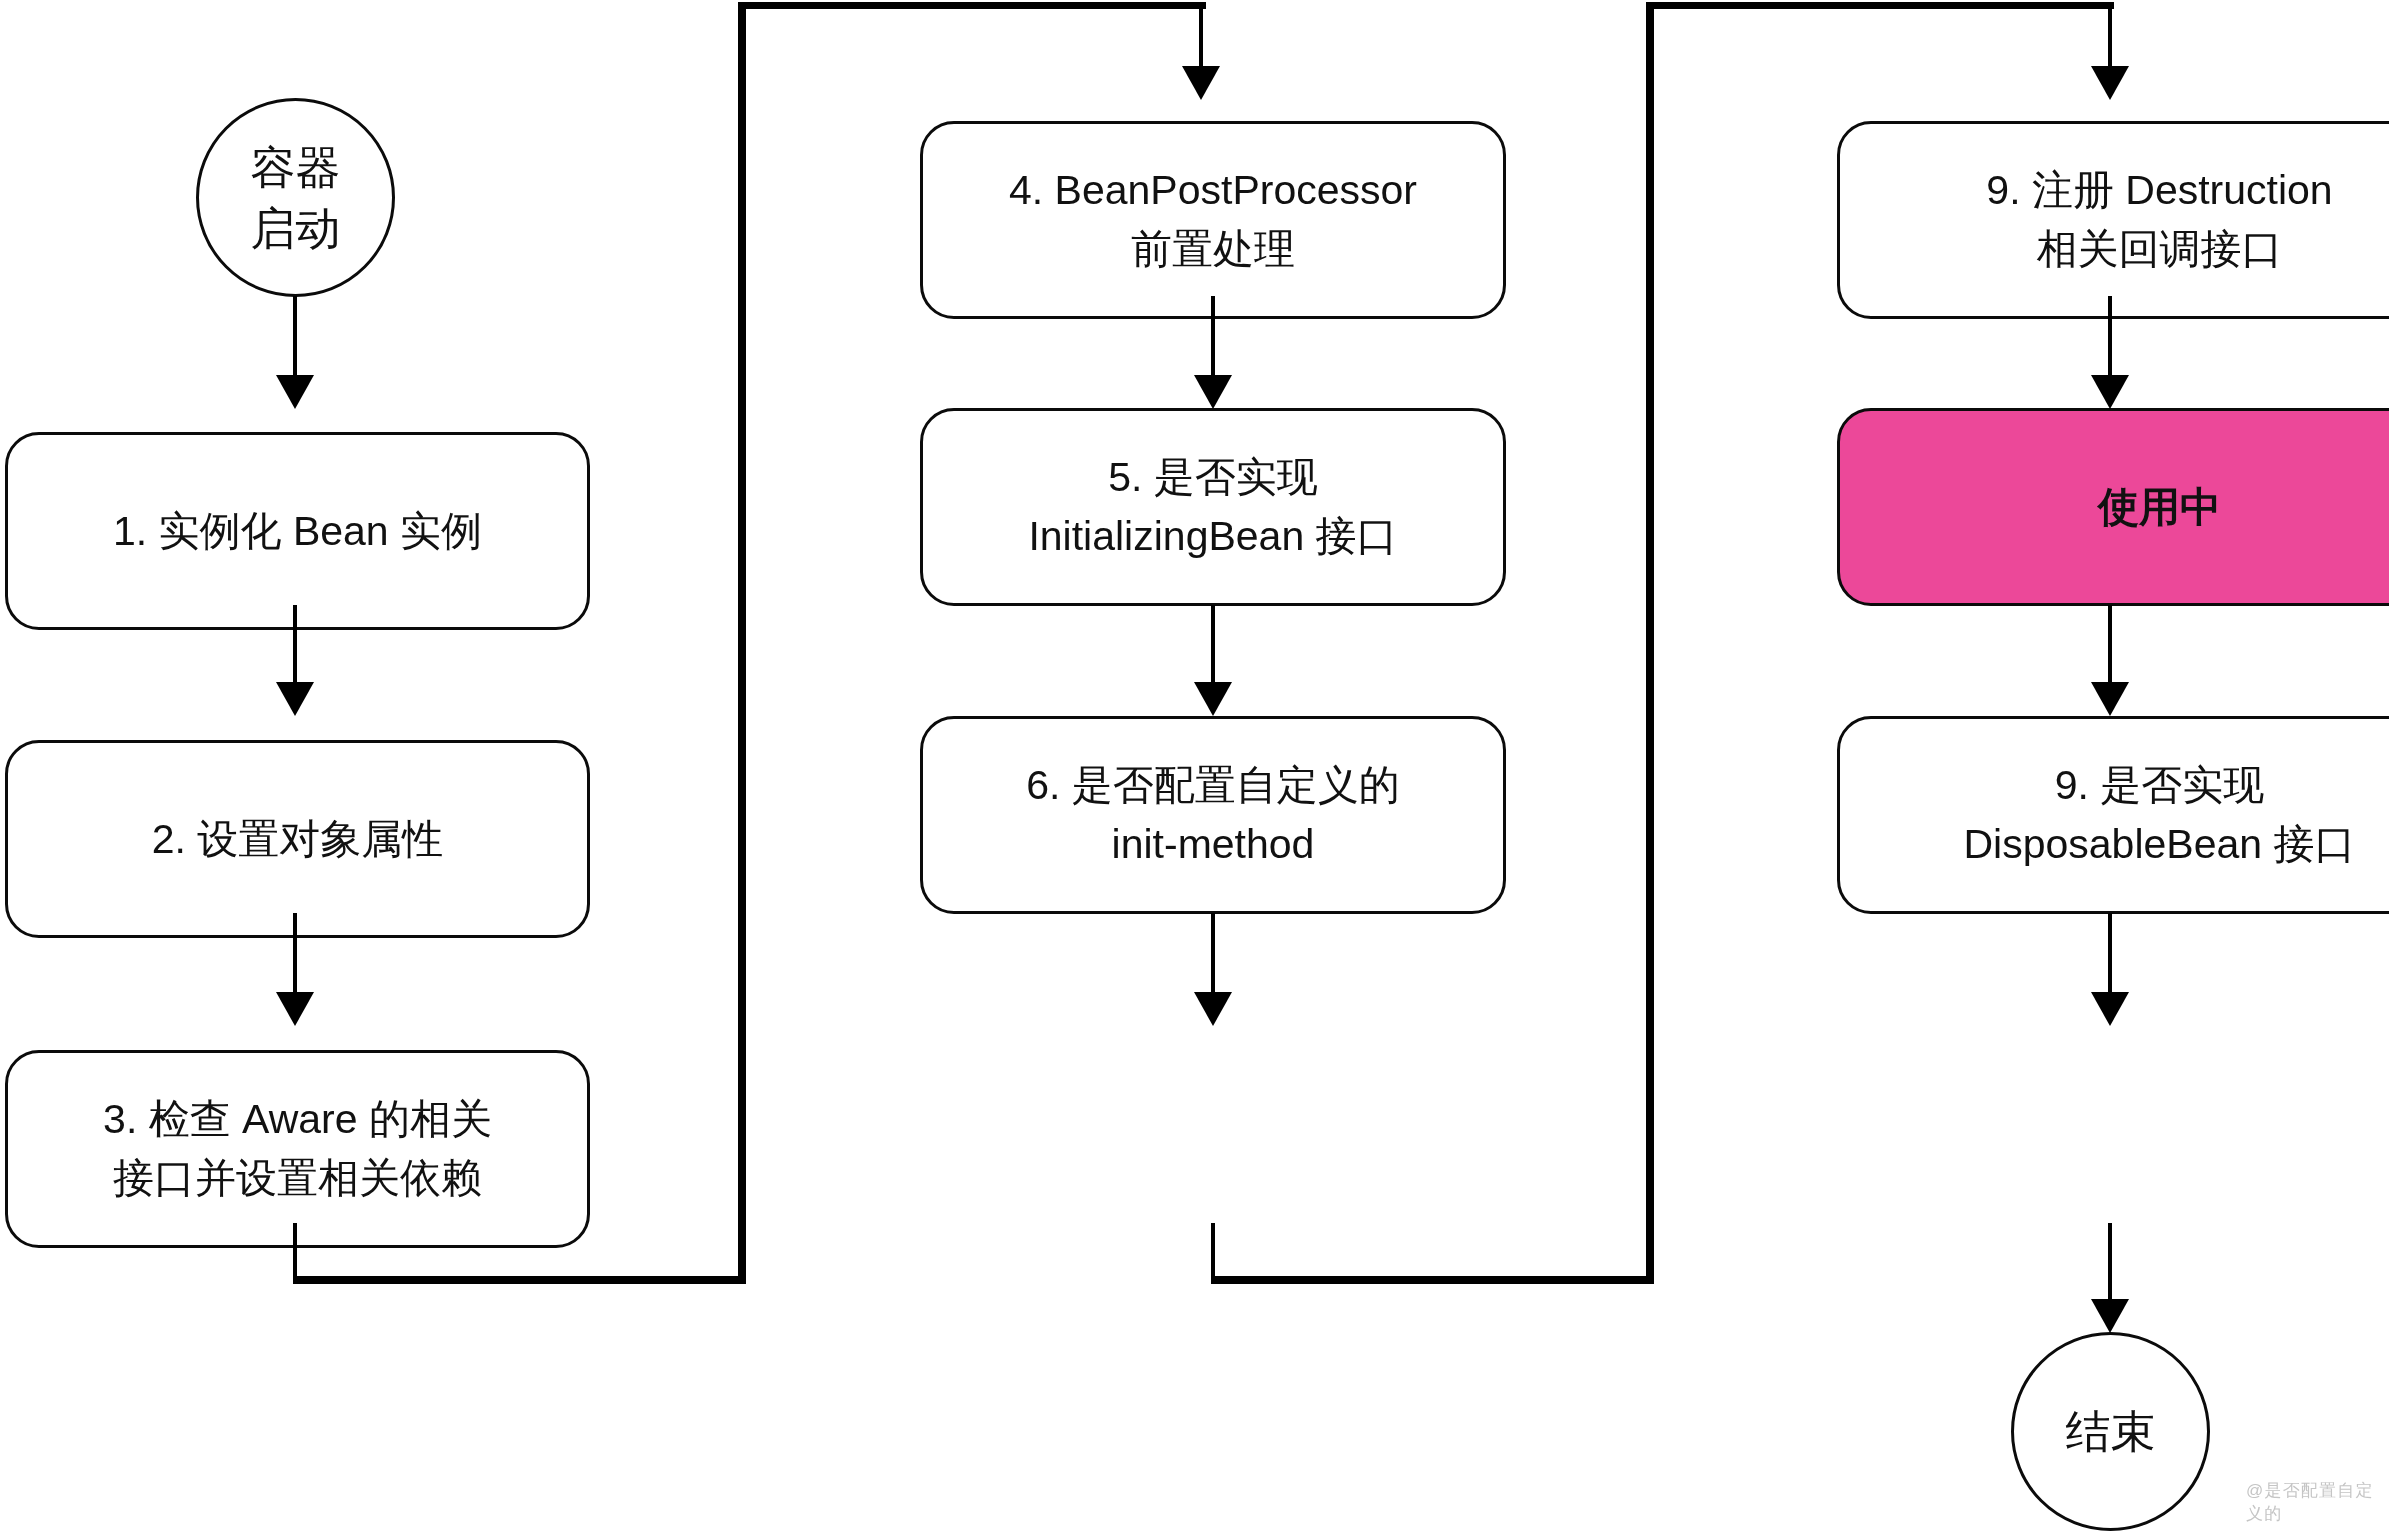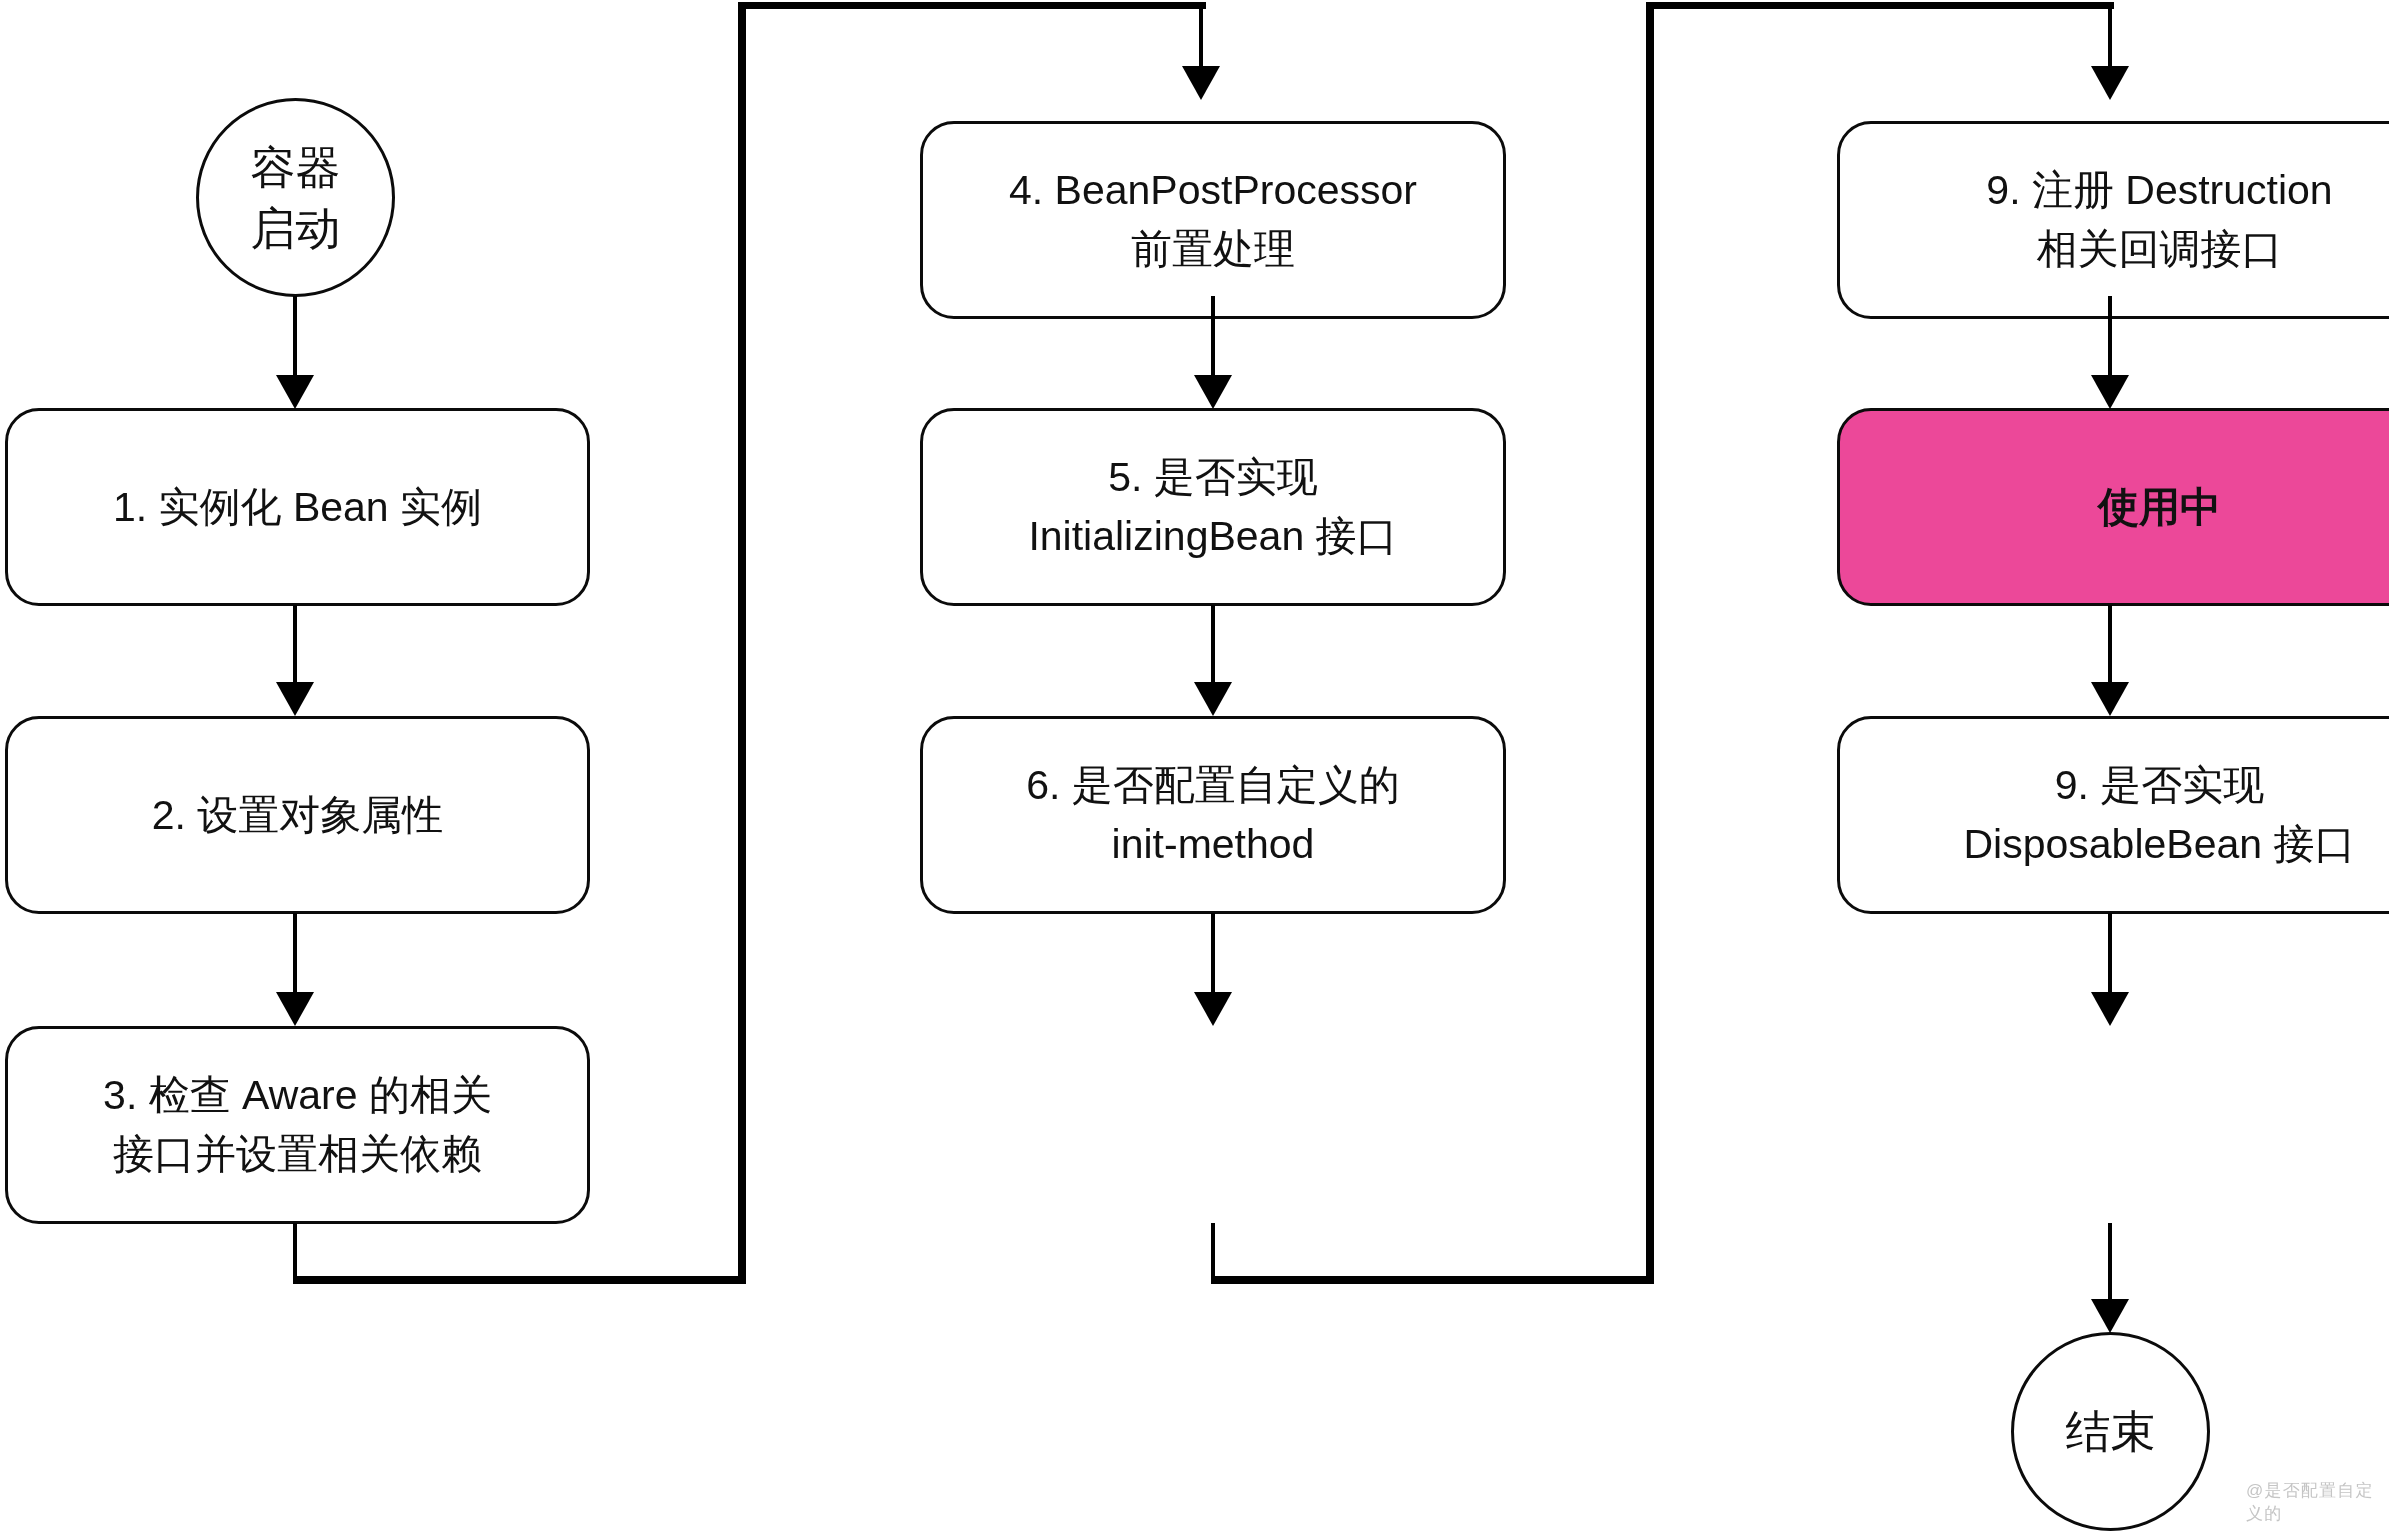"1. 实例化 Bean 实例" .col1 { margin-top: none -> 24px }
